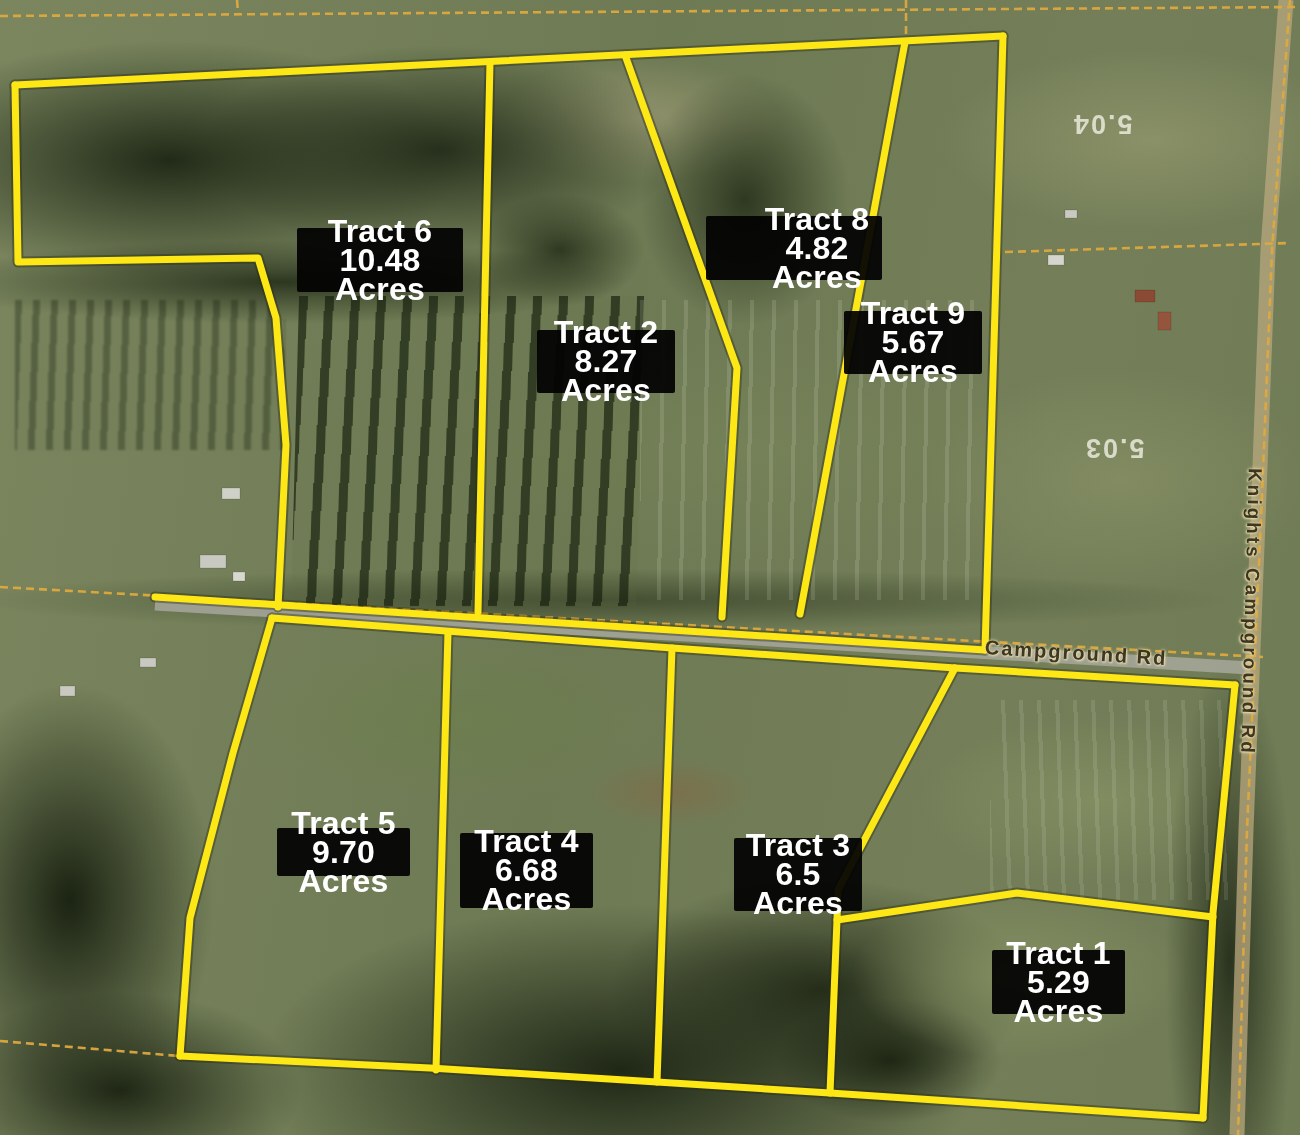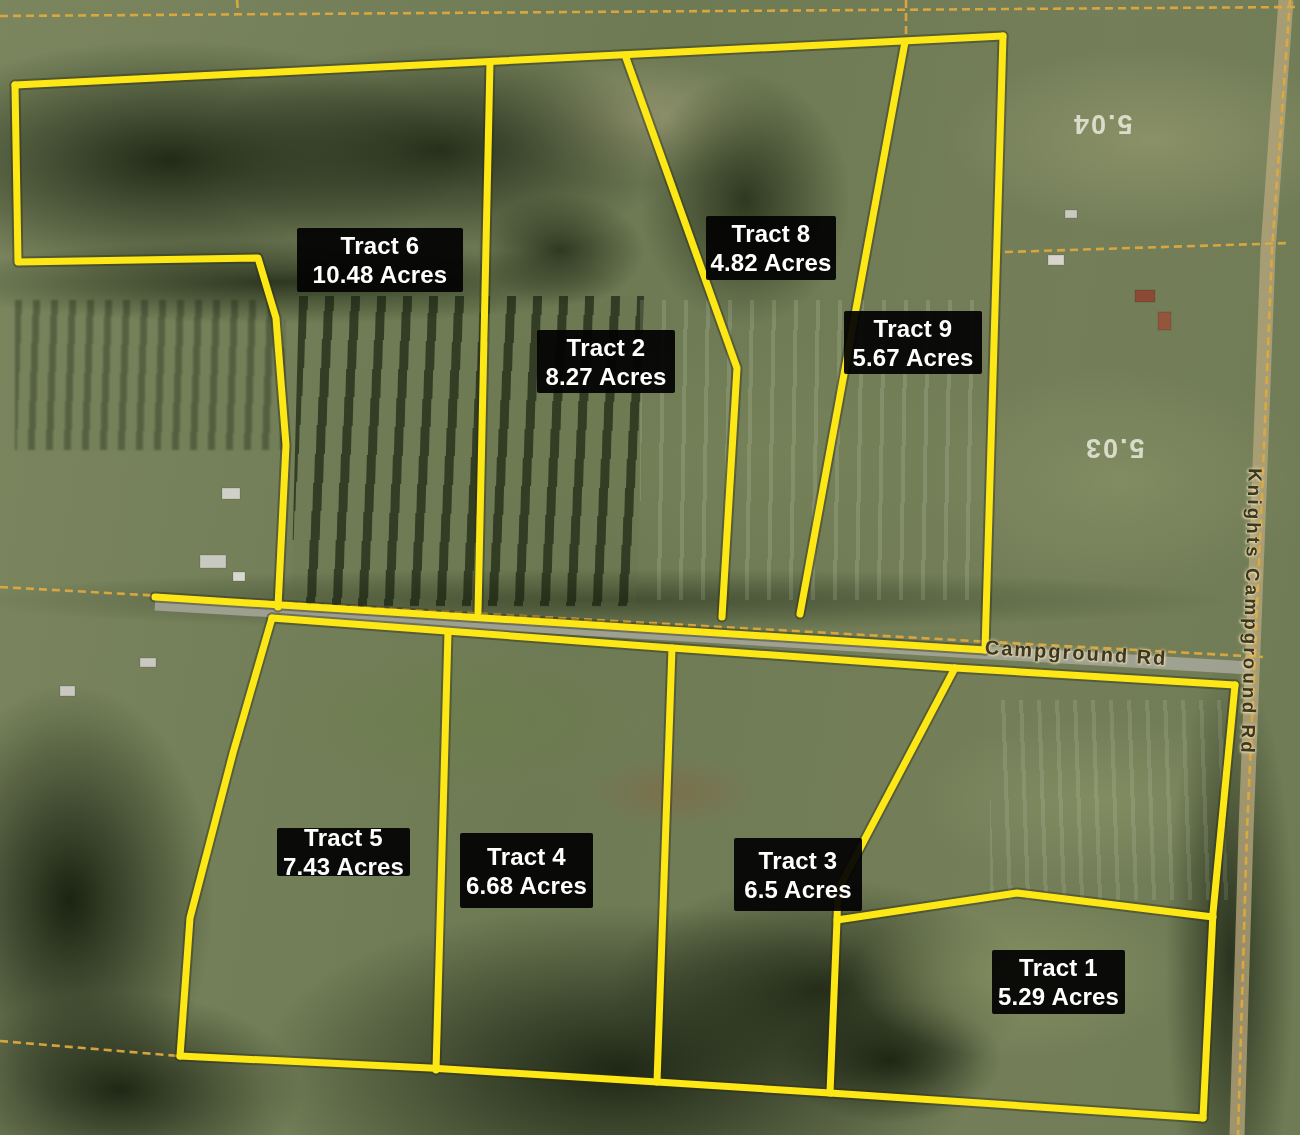"Tract 6" .tract-label { font-size: 24px -> 32px }
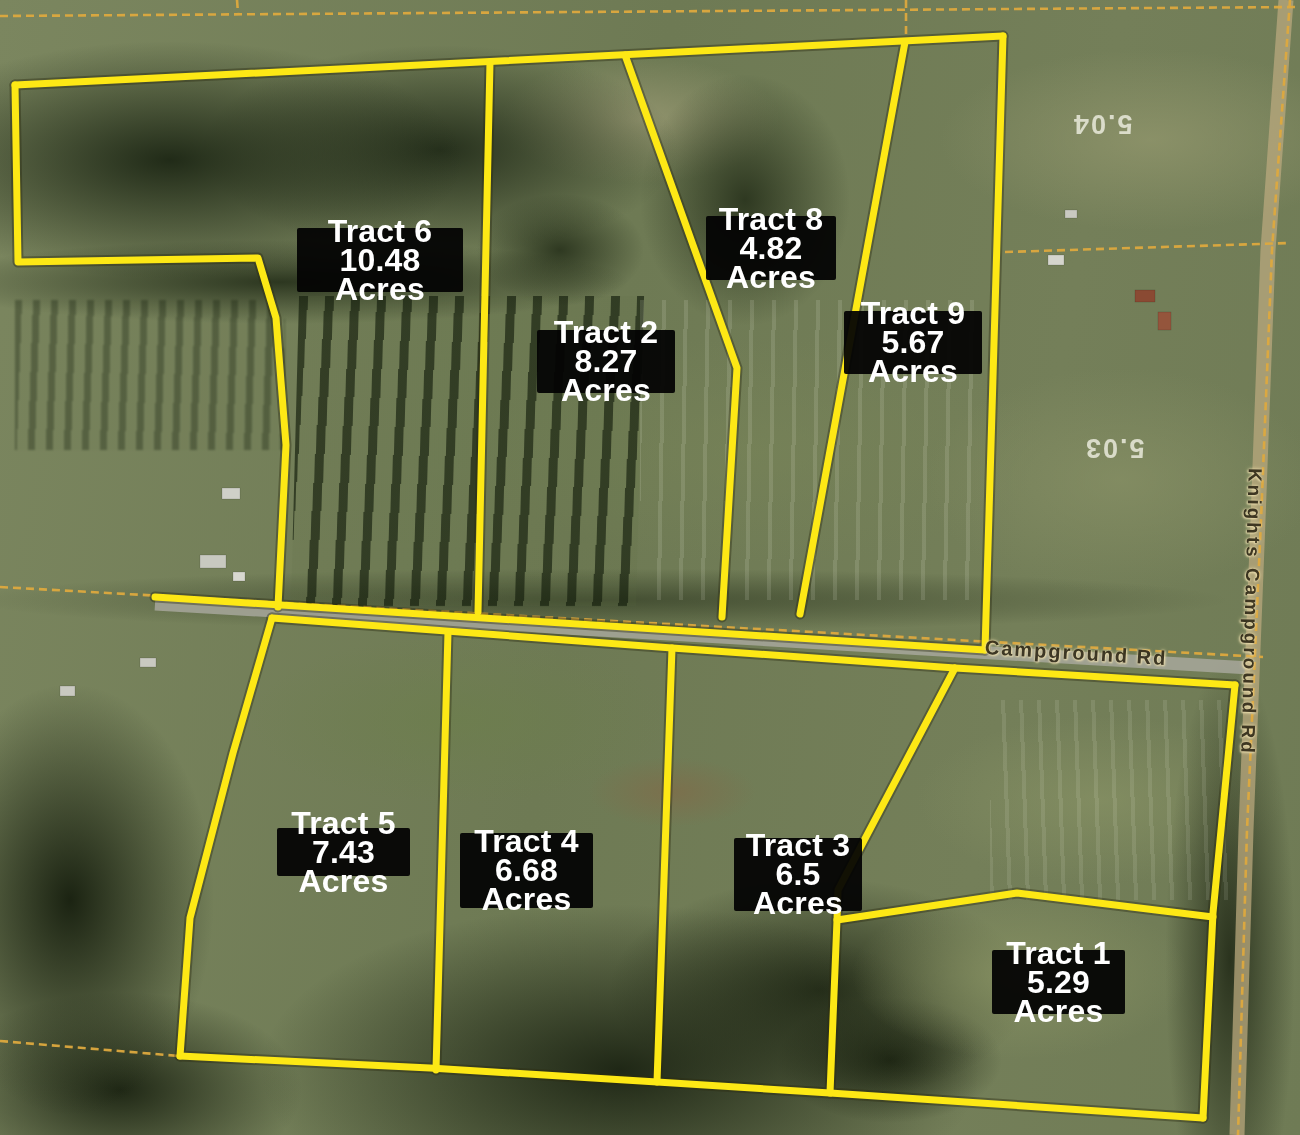"Tract 8" div.tract-label { padding-left: none -> 46px }
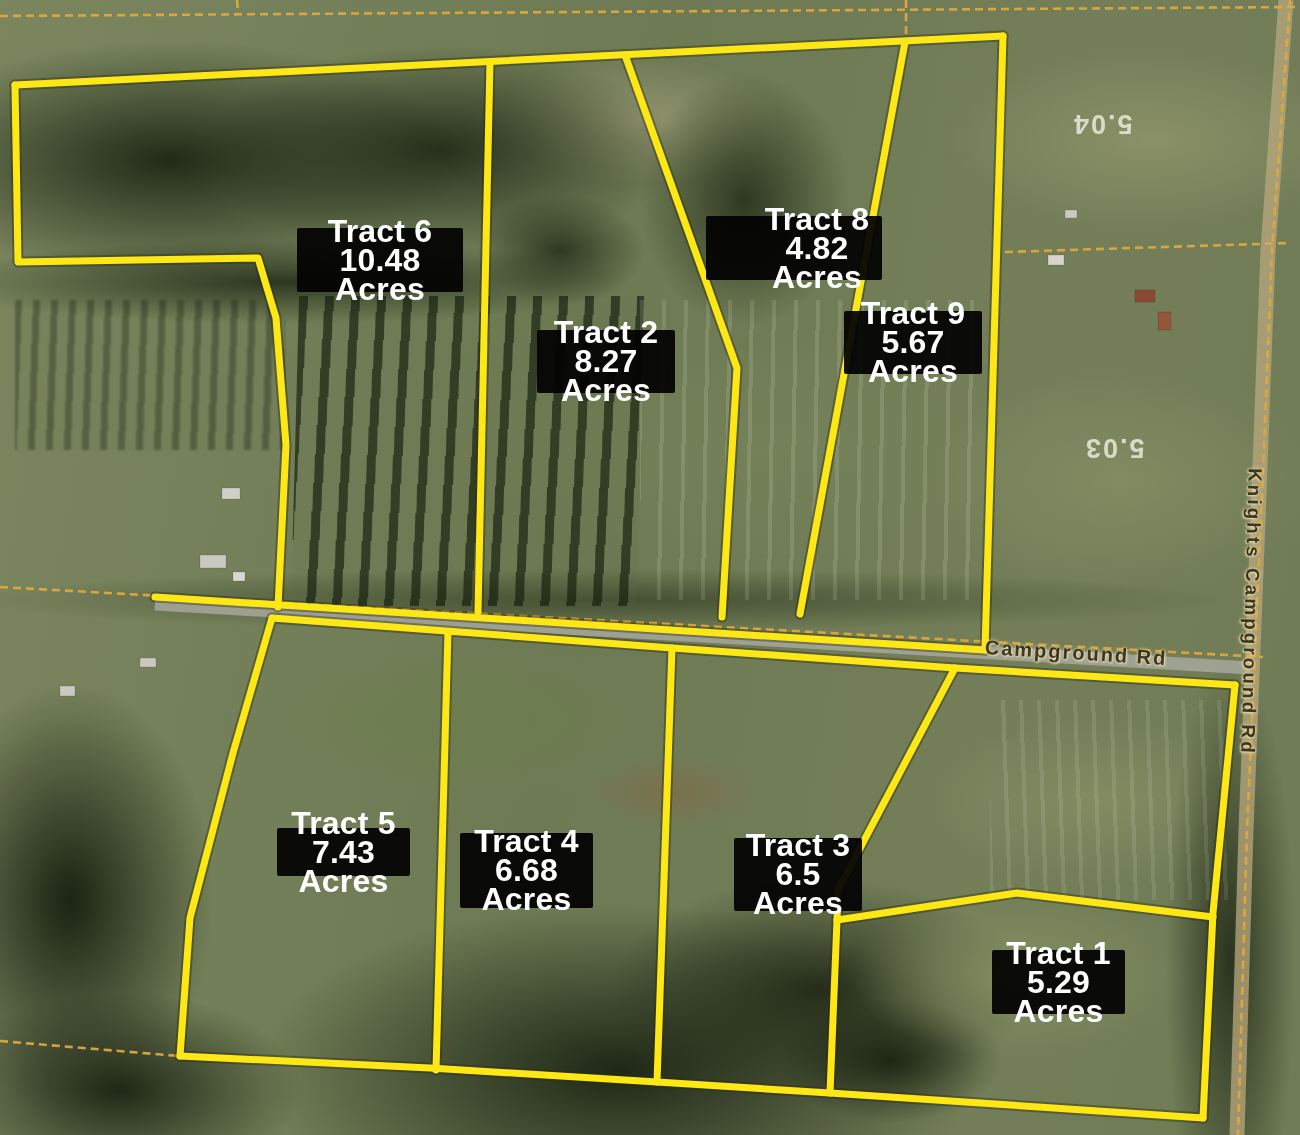"7.43 Acres" span { text: 7.43 -> 9.70 }
